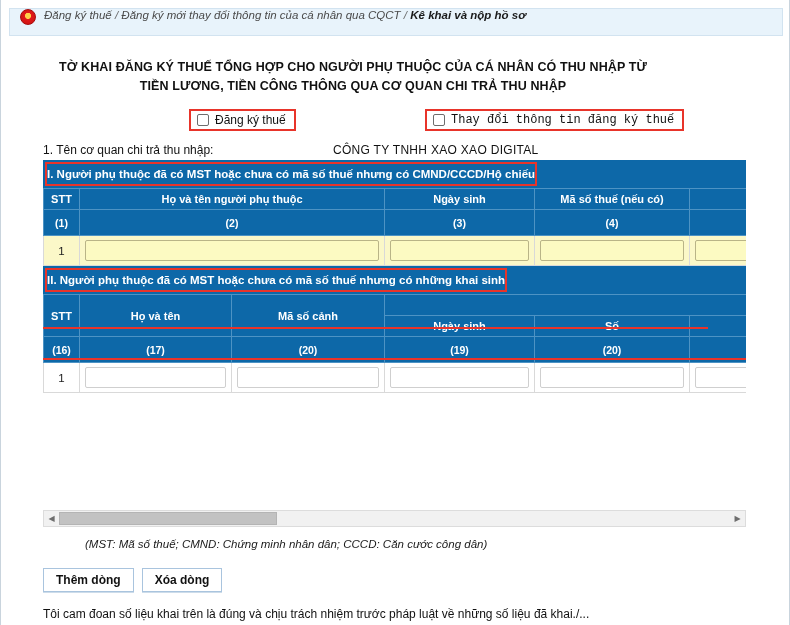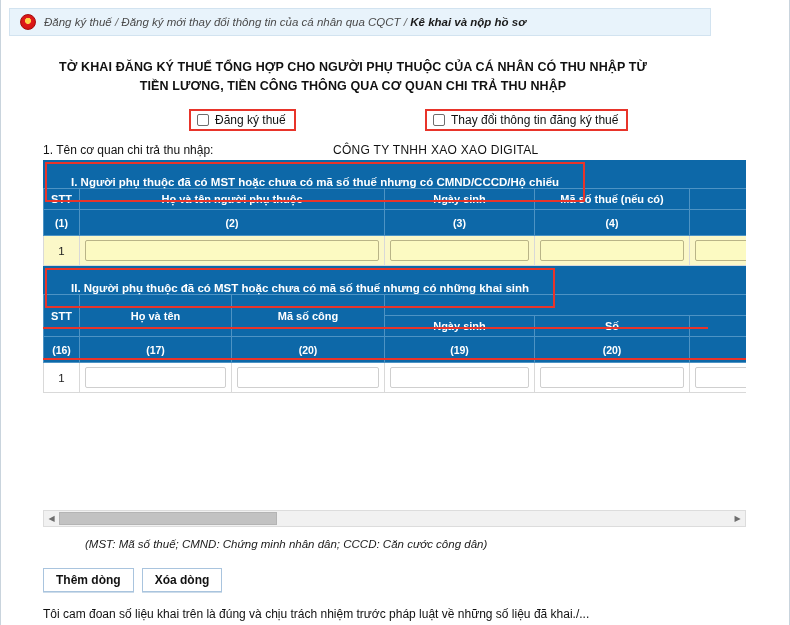"Đăng ký thuế / Đăng" .breadcrumb-bar { align-items: center -> flex-start; width: 702px -> 774px }
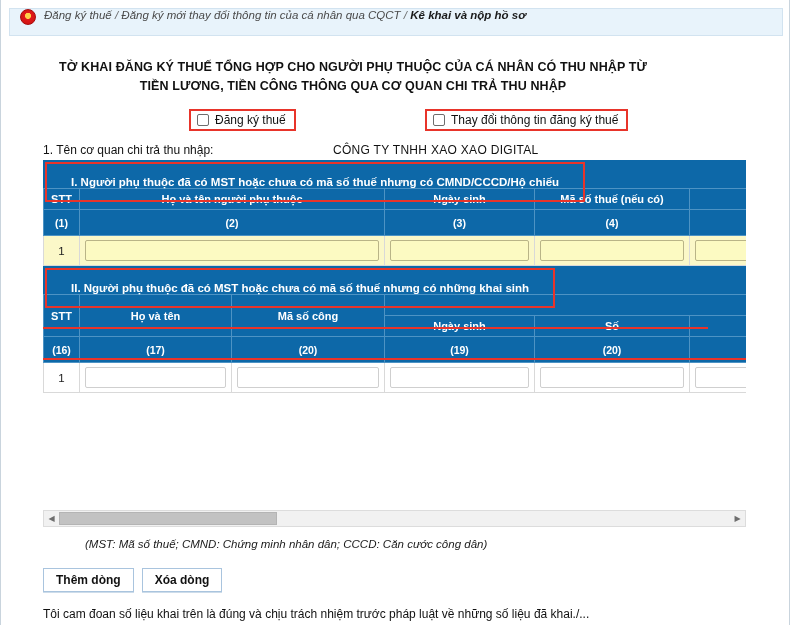"Thay đổi thông tin đăng" .cb-wrap.two { font-family: none -> Liberation Mono, monospace }
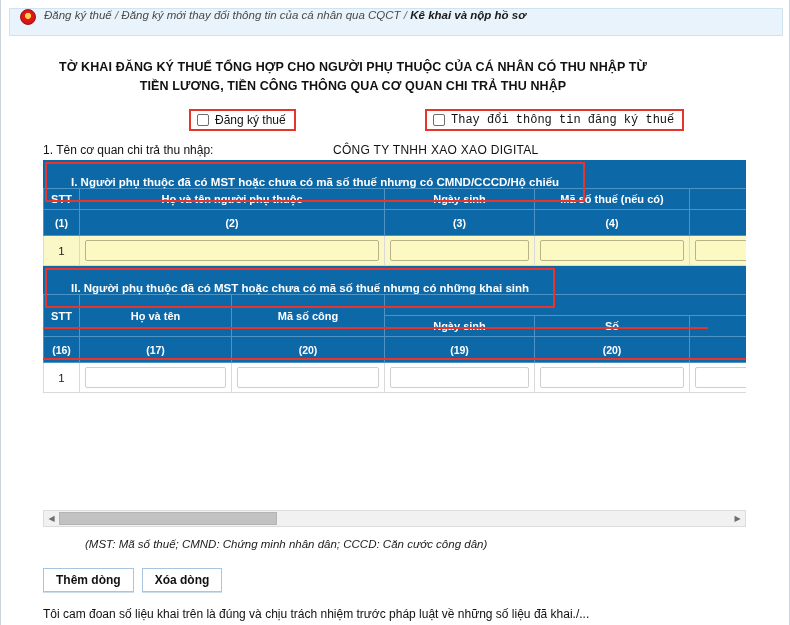"I. Người phụ thuộc đã" .sec-head-box { height: 40px -> 24px; padding: 0 24px -> 0 0 }
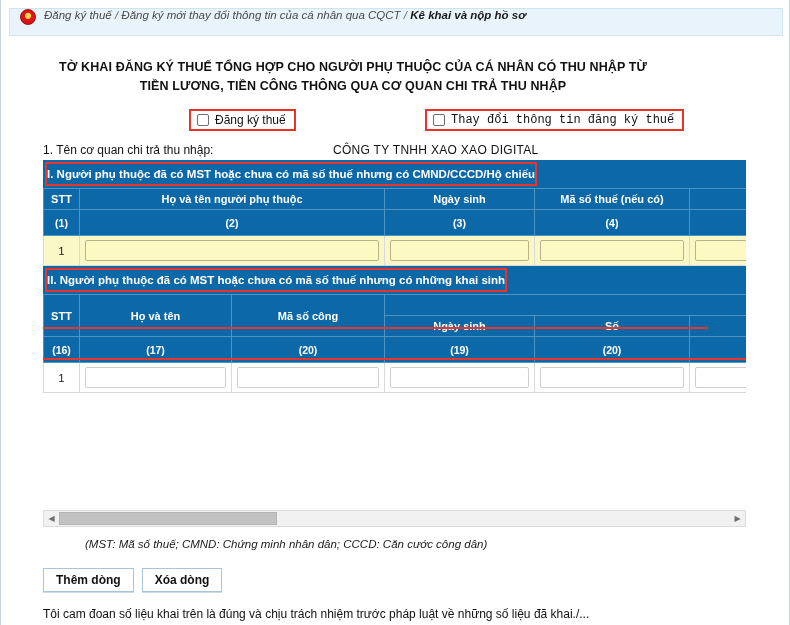"Mã số công" th { text: công -> cảnh }
